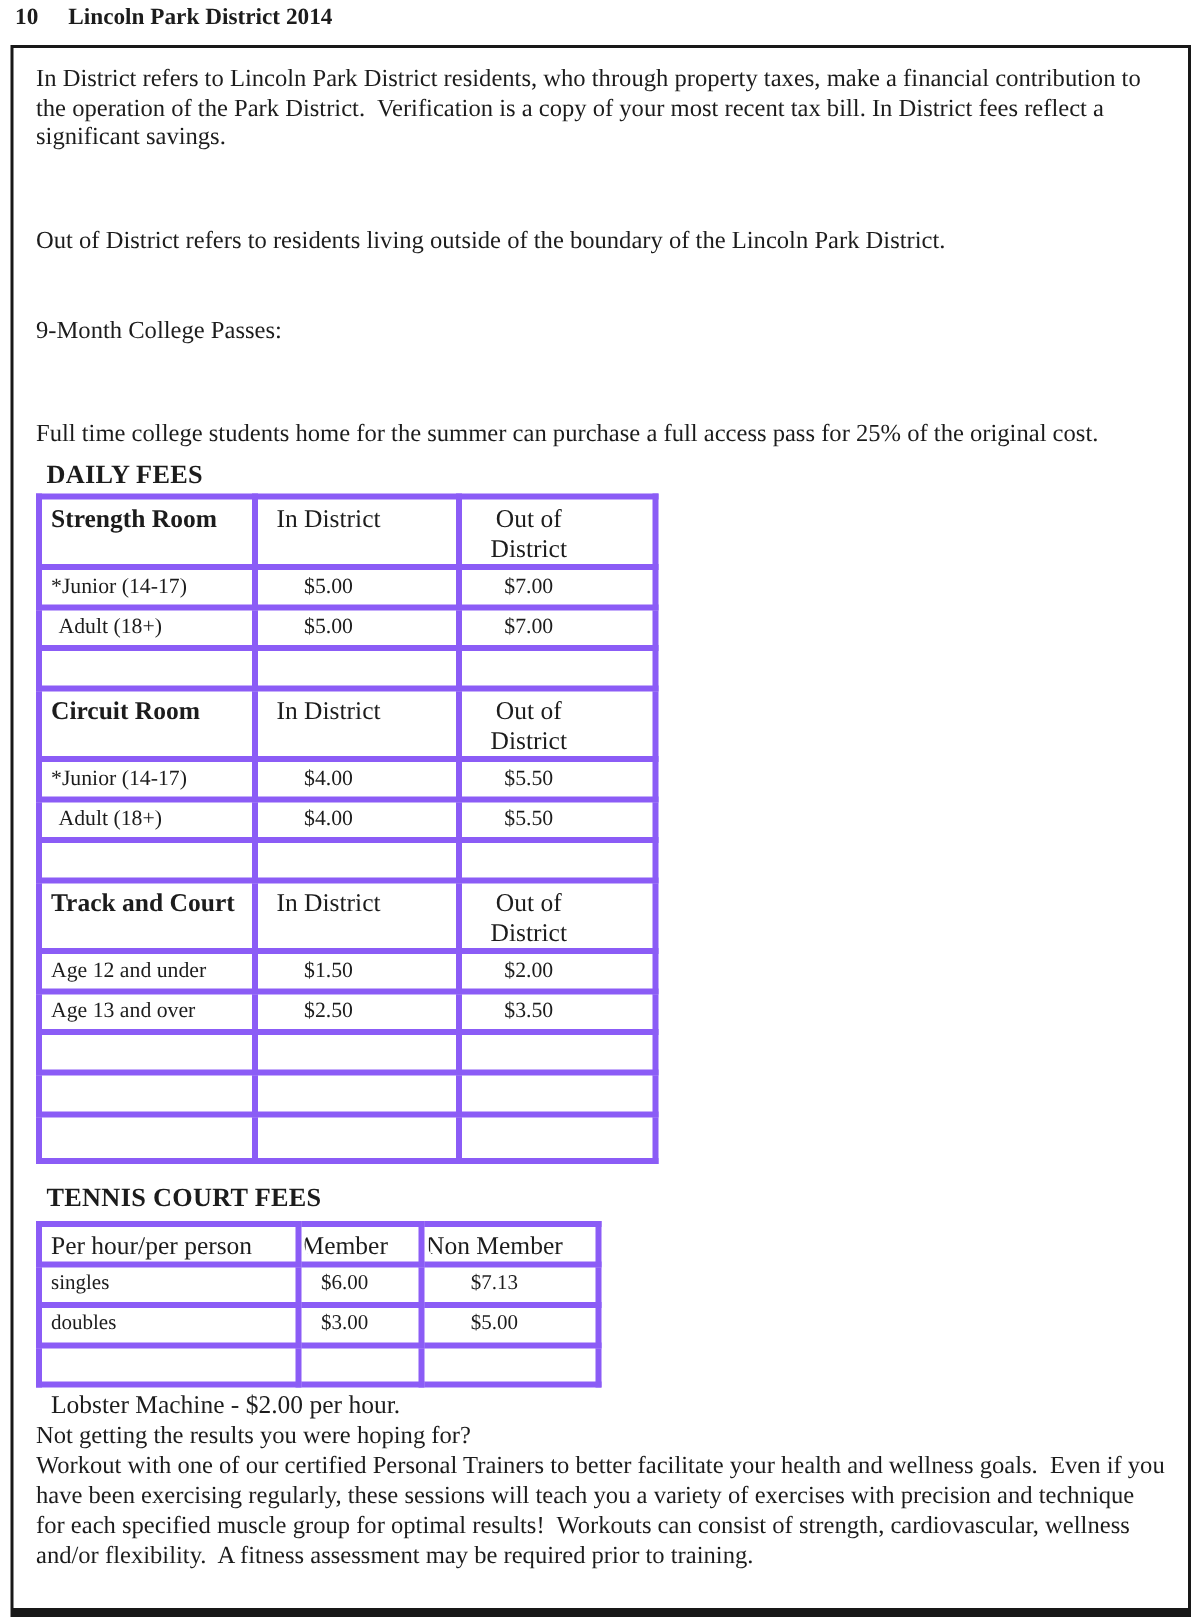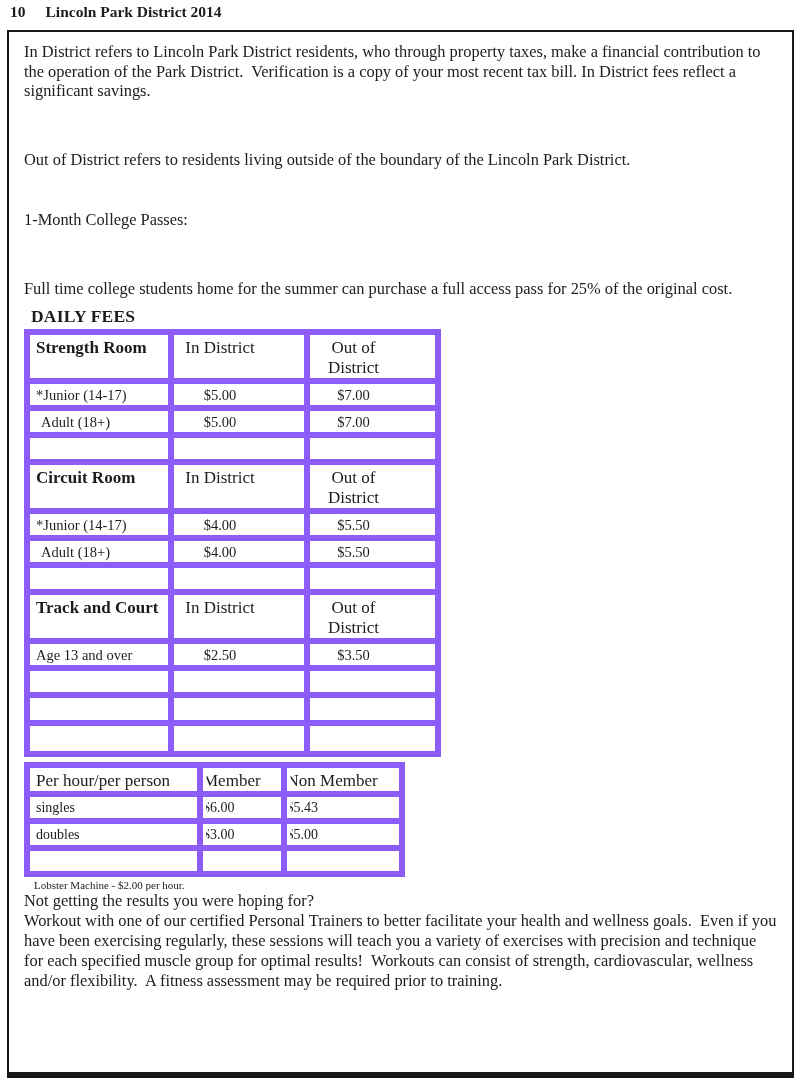"1-Month College Passes:" span.line { text: 1-Month -> 9-Month }
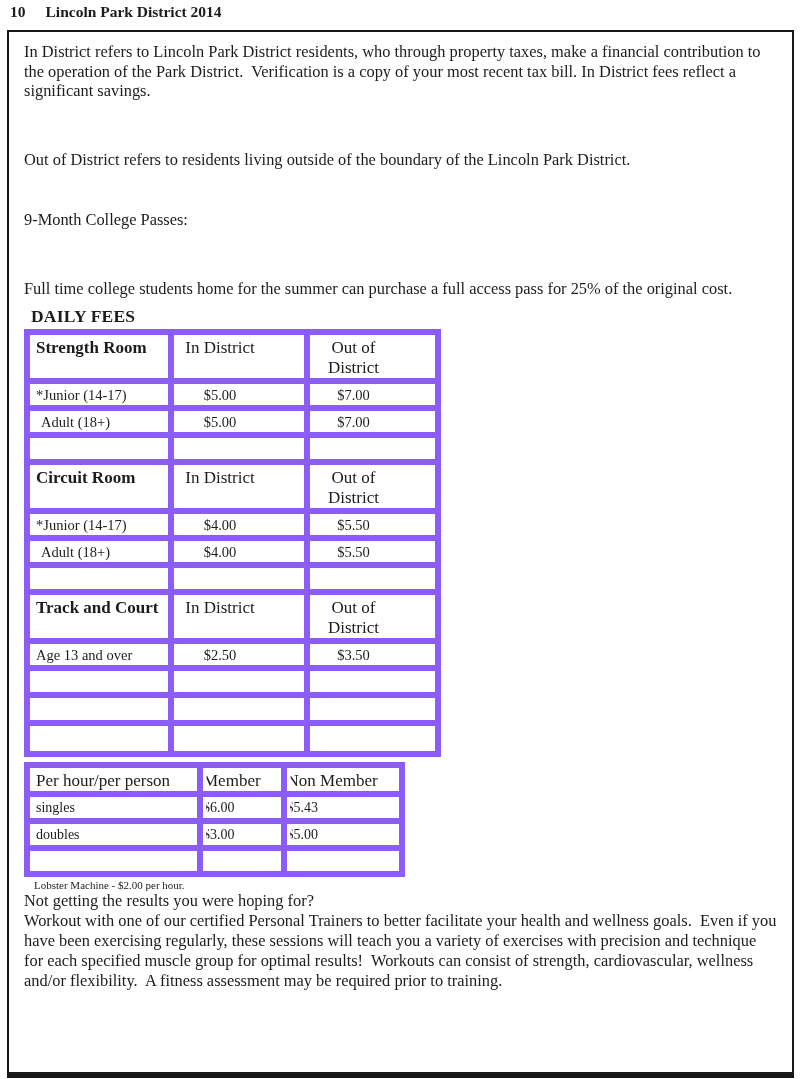"Strength Room" .fees-table td { border: 6px solid #8b5cf6 -> 4px solid #8b5cf6 }
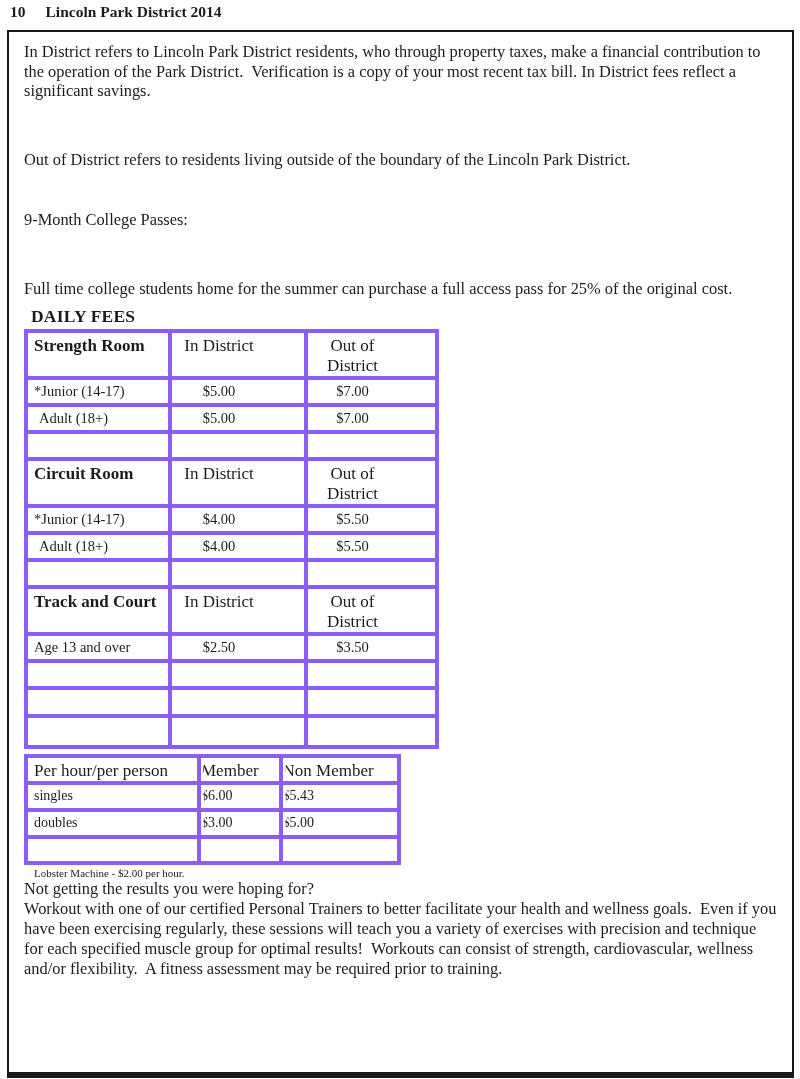"Age 12 and under" tr.data { html: none -> <tr> <td>Age 12 and under</td> <td>$1.50</td> <td>$2.00</td> </tr> }
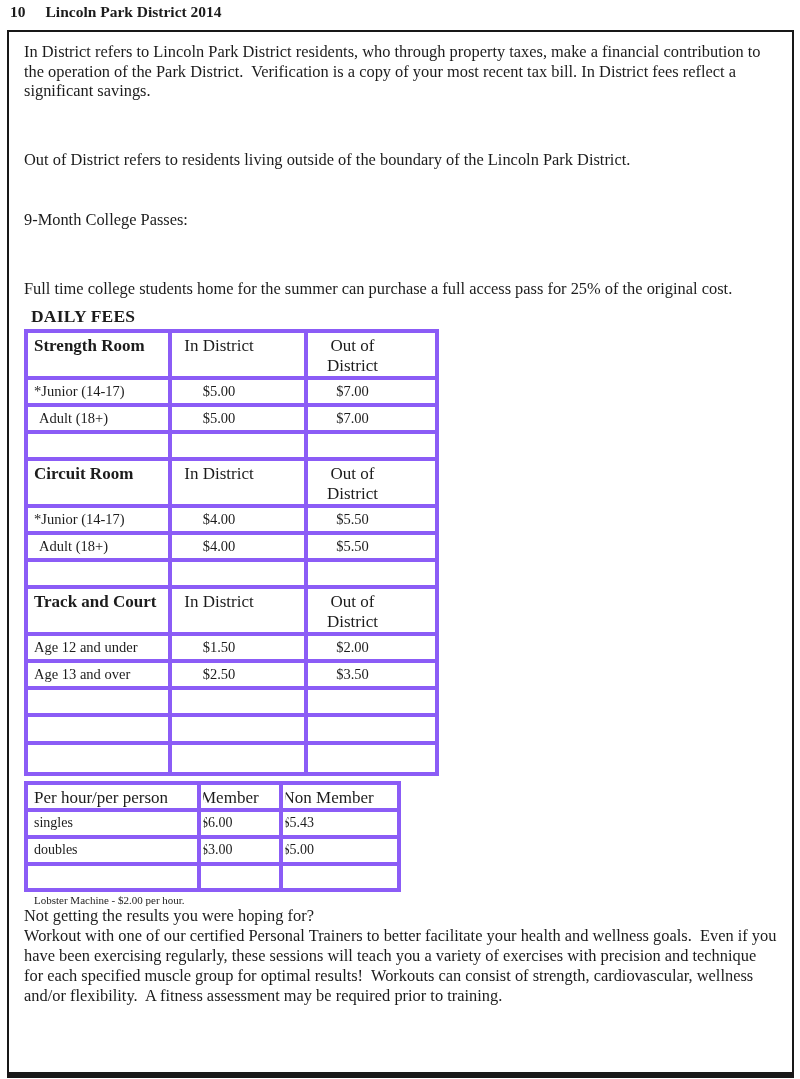"TENNIS COURT FEES" h2.section-heading { html: none -> <h2>TENNIS COURT FEES</h2> }
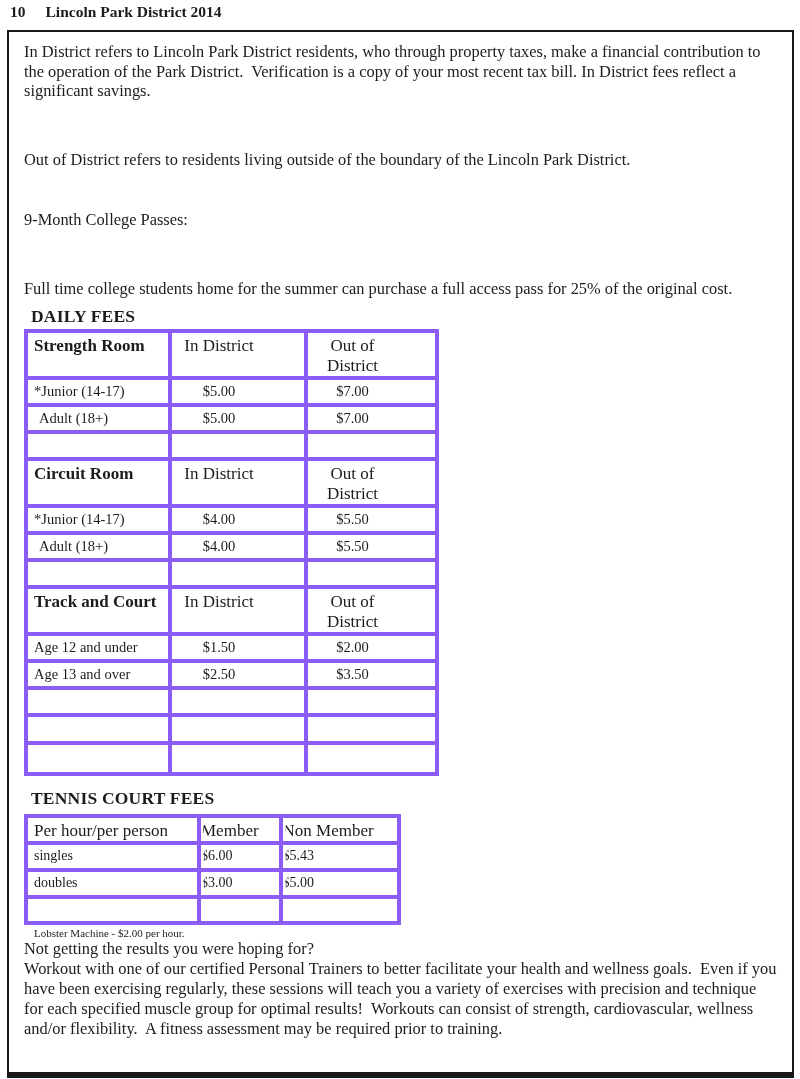"Member" .tennis-tbl td.val { text-align: none -> center }
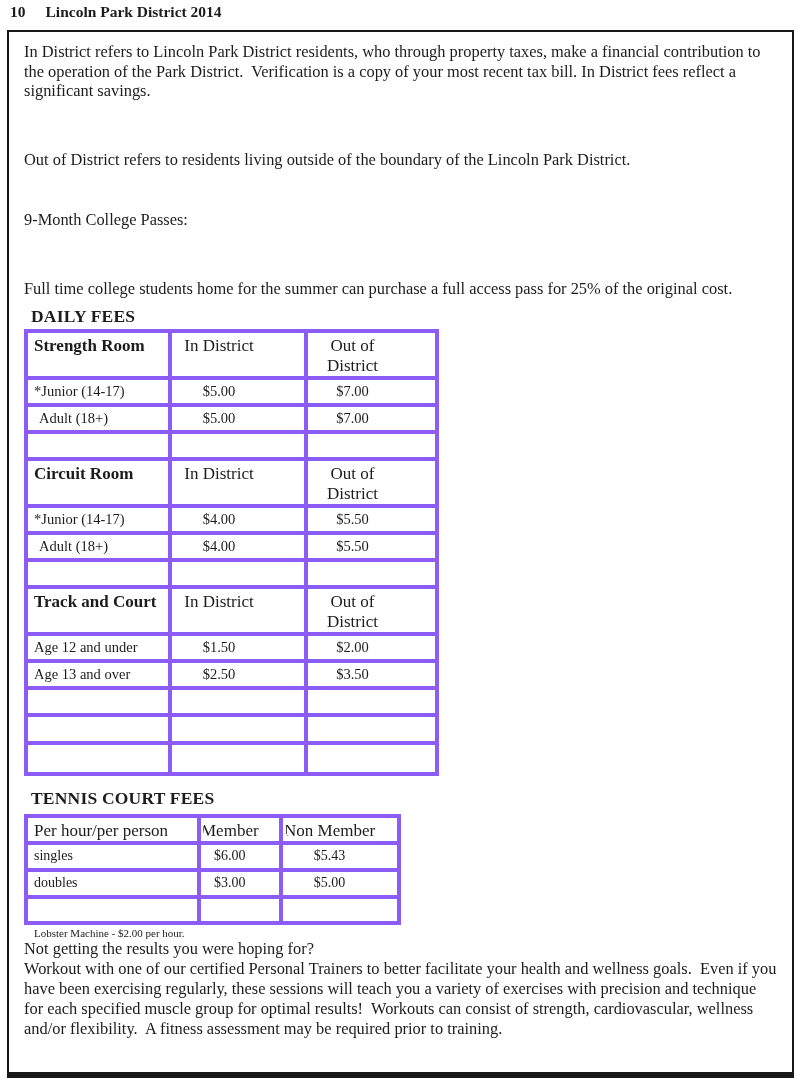"$5.43" td.val { text: $5.43 -> $7.13 }
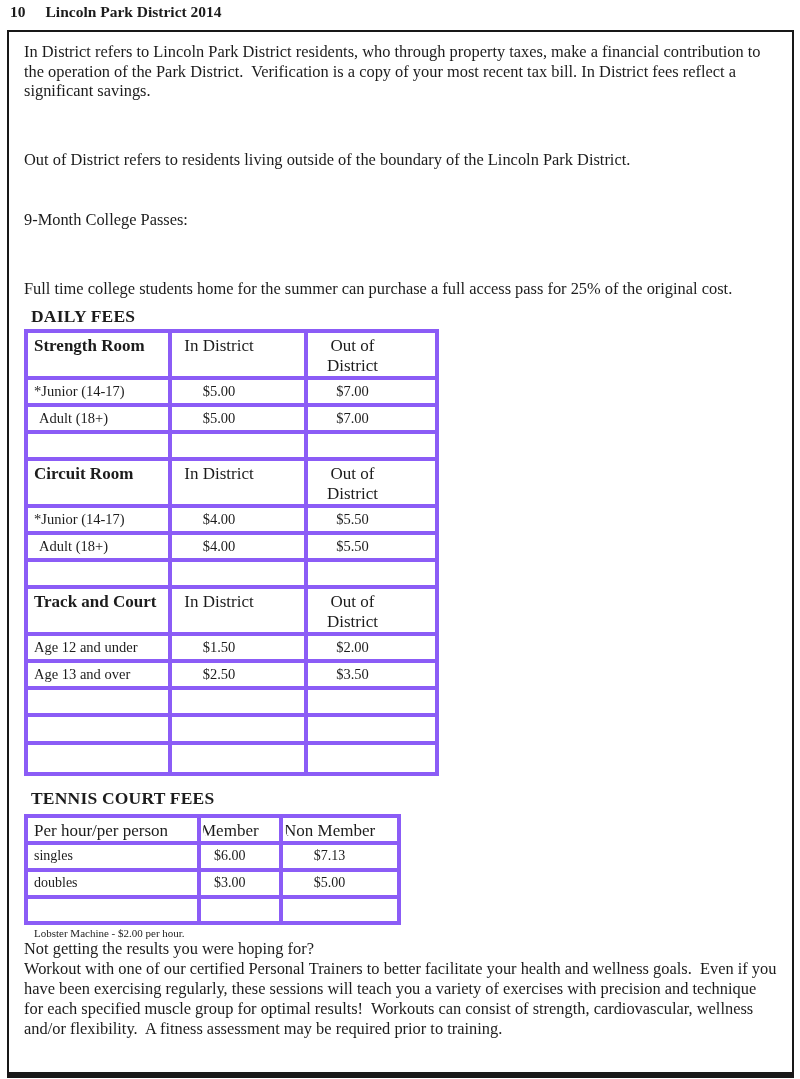"Lobster Machine - $2.00 per" .note-line { font-size: 11px -> 17px }
